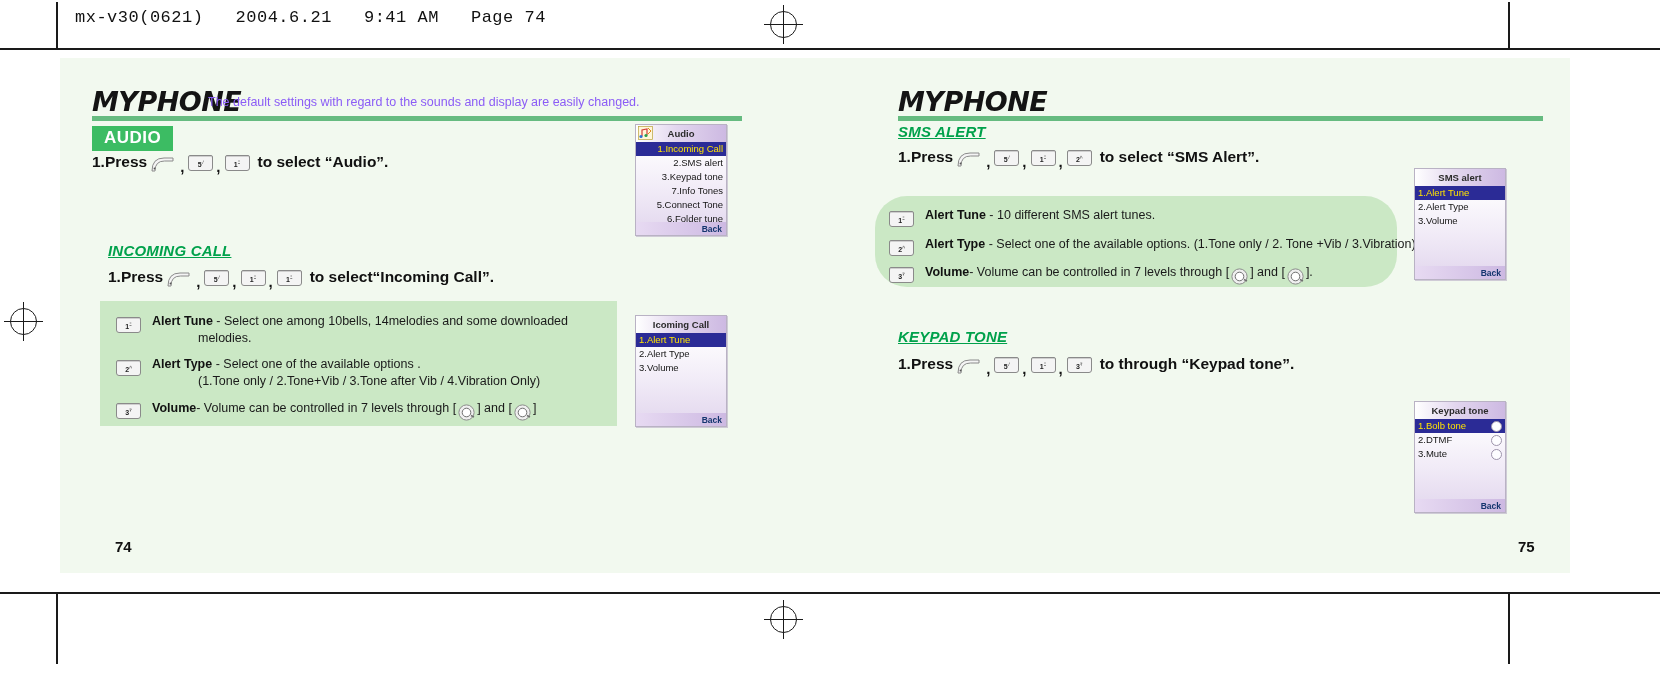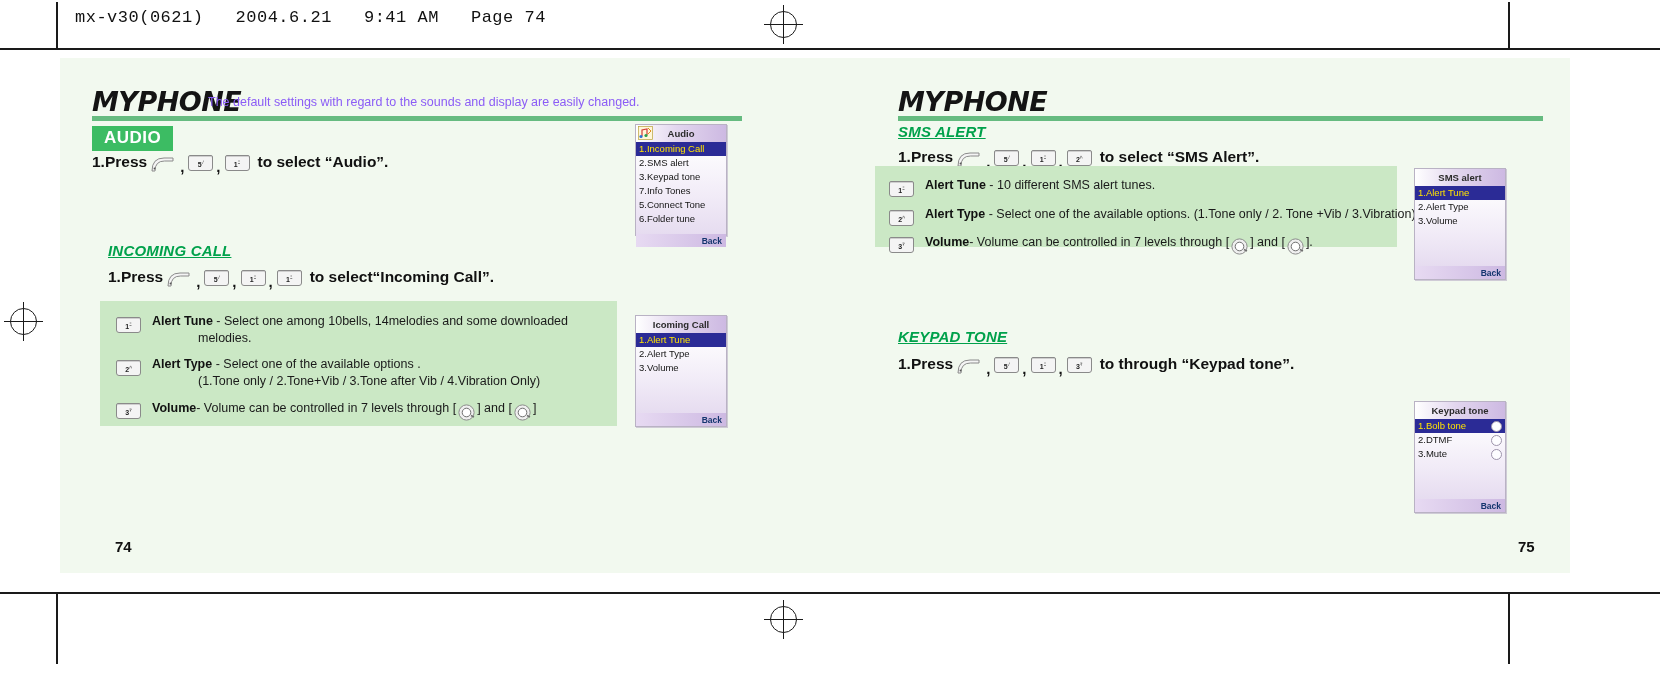"1.Incoming Call" div.screen-body { height: 92px -> 80px; text-align: none -> right }
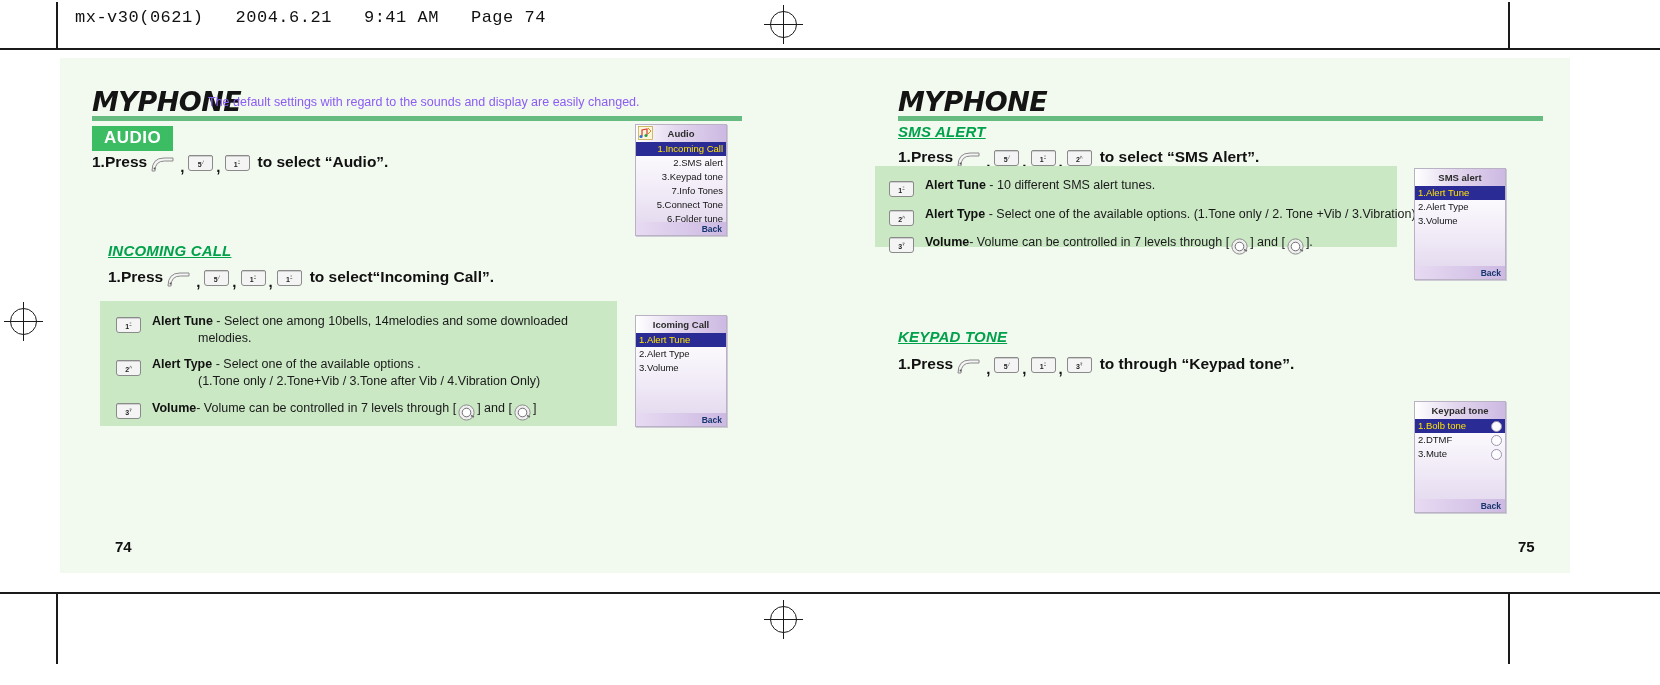"Alert Tune - 10 different" div.infobox { border-radius: none -> 32px; height: 81px -> 91px; top: 108px -> 138px }
